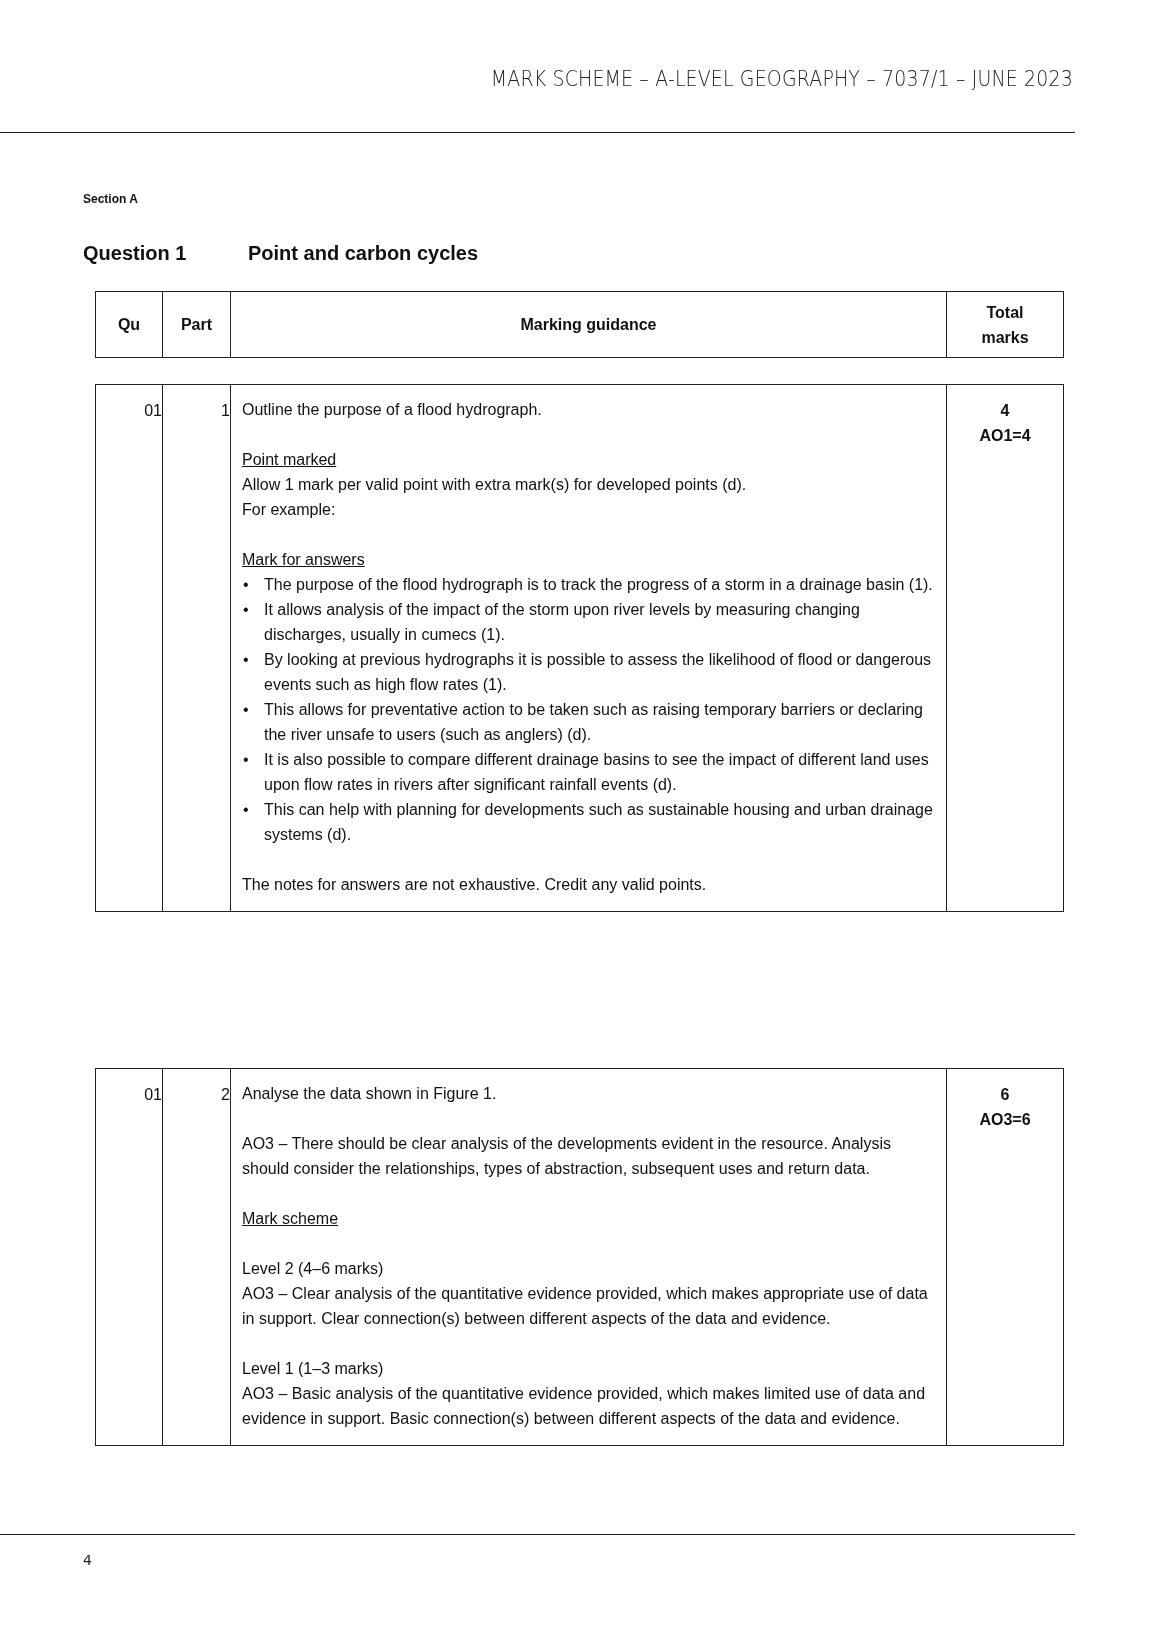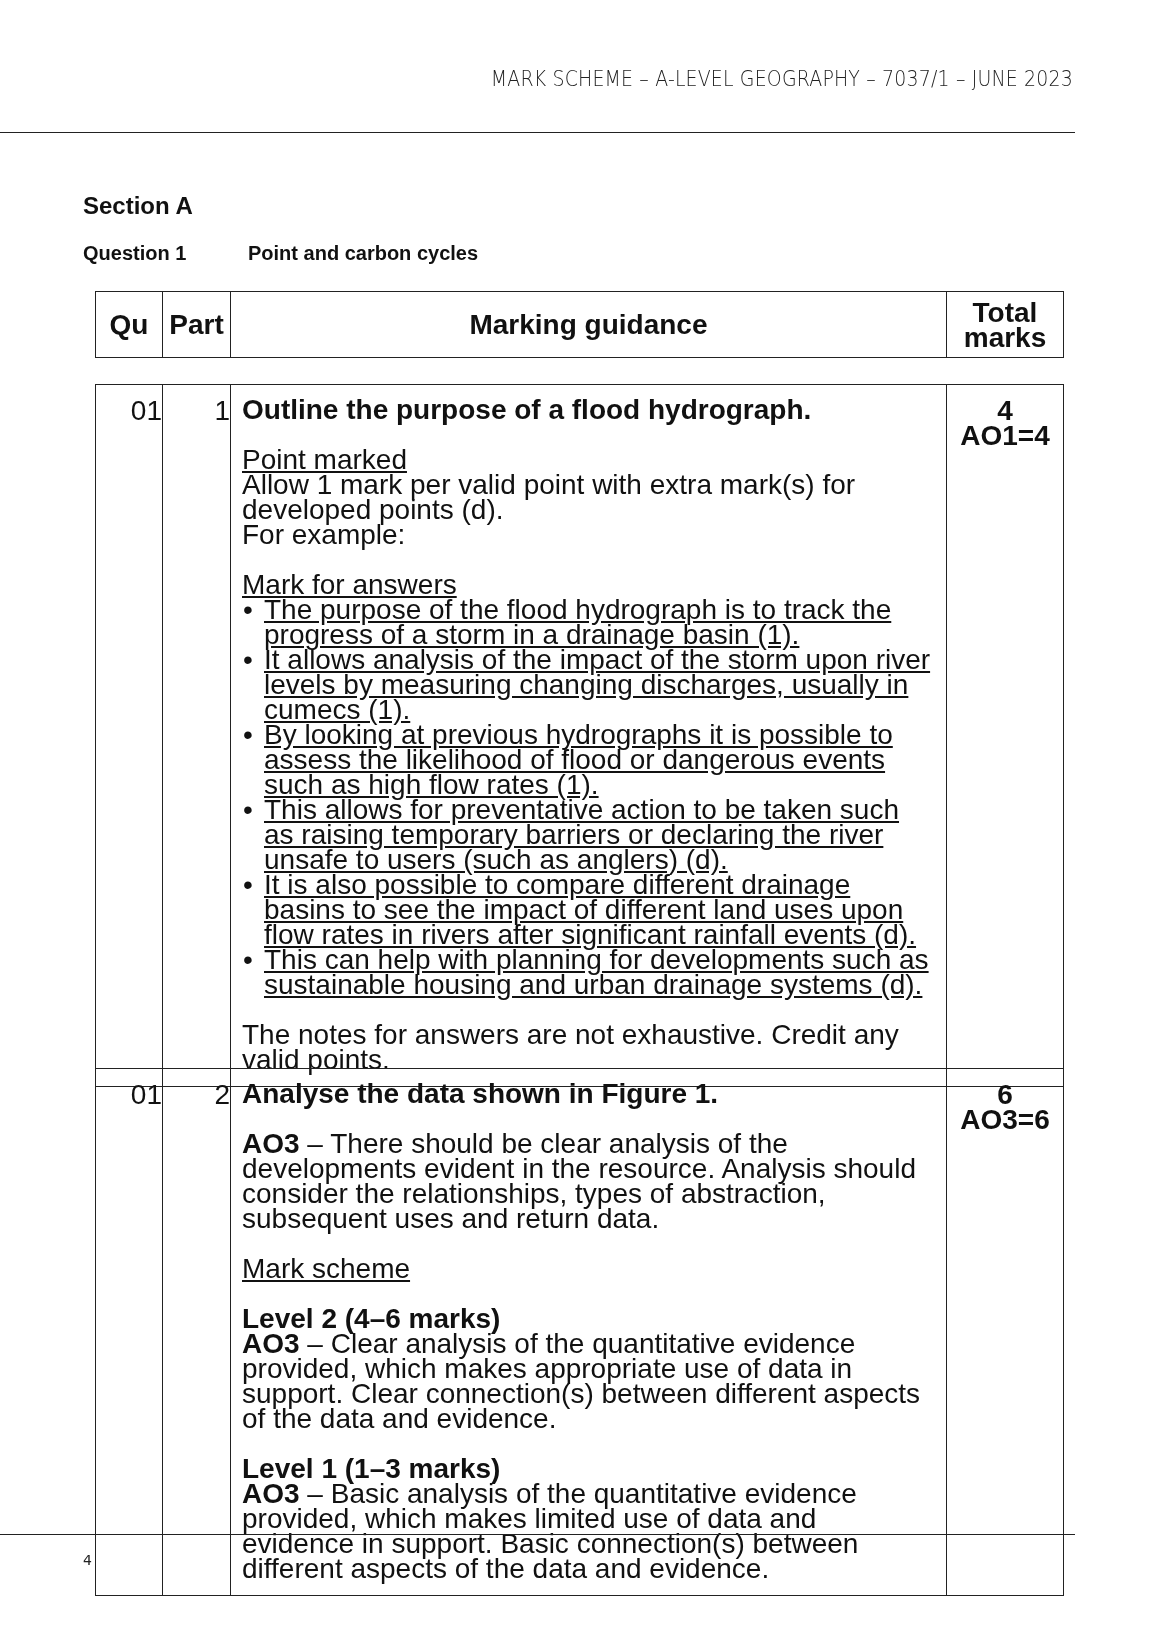"Section A" .section-title { font-size: 24px -> 12px }
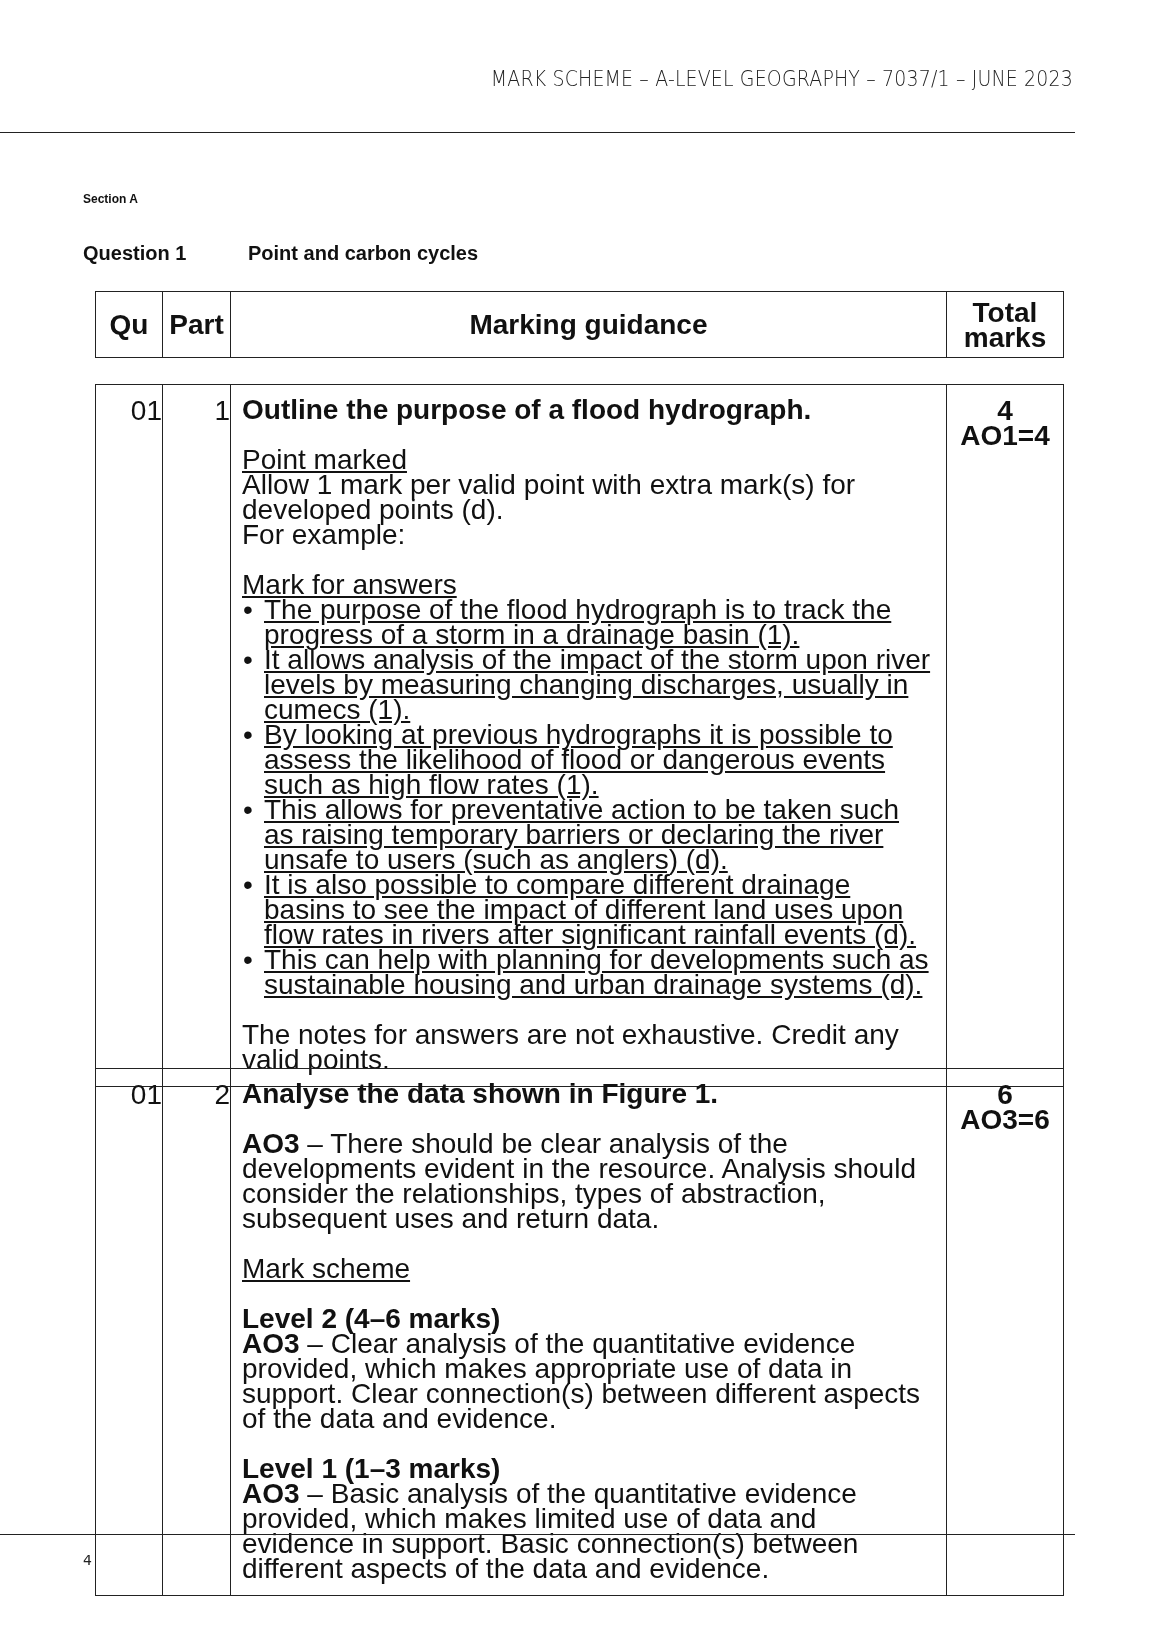"Qu" table.ms { font-size: 28px -> 16px }
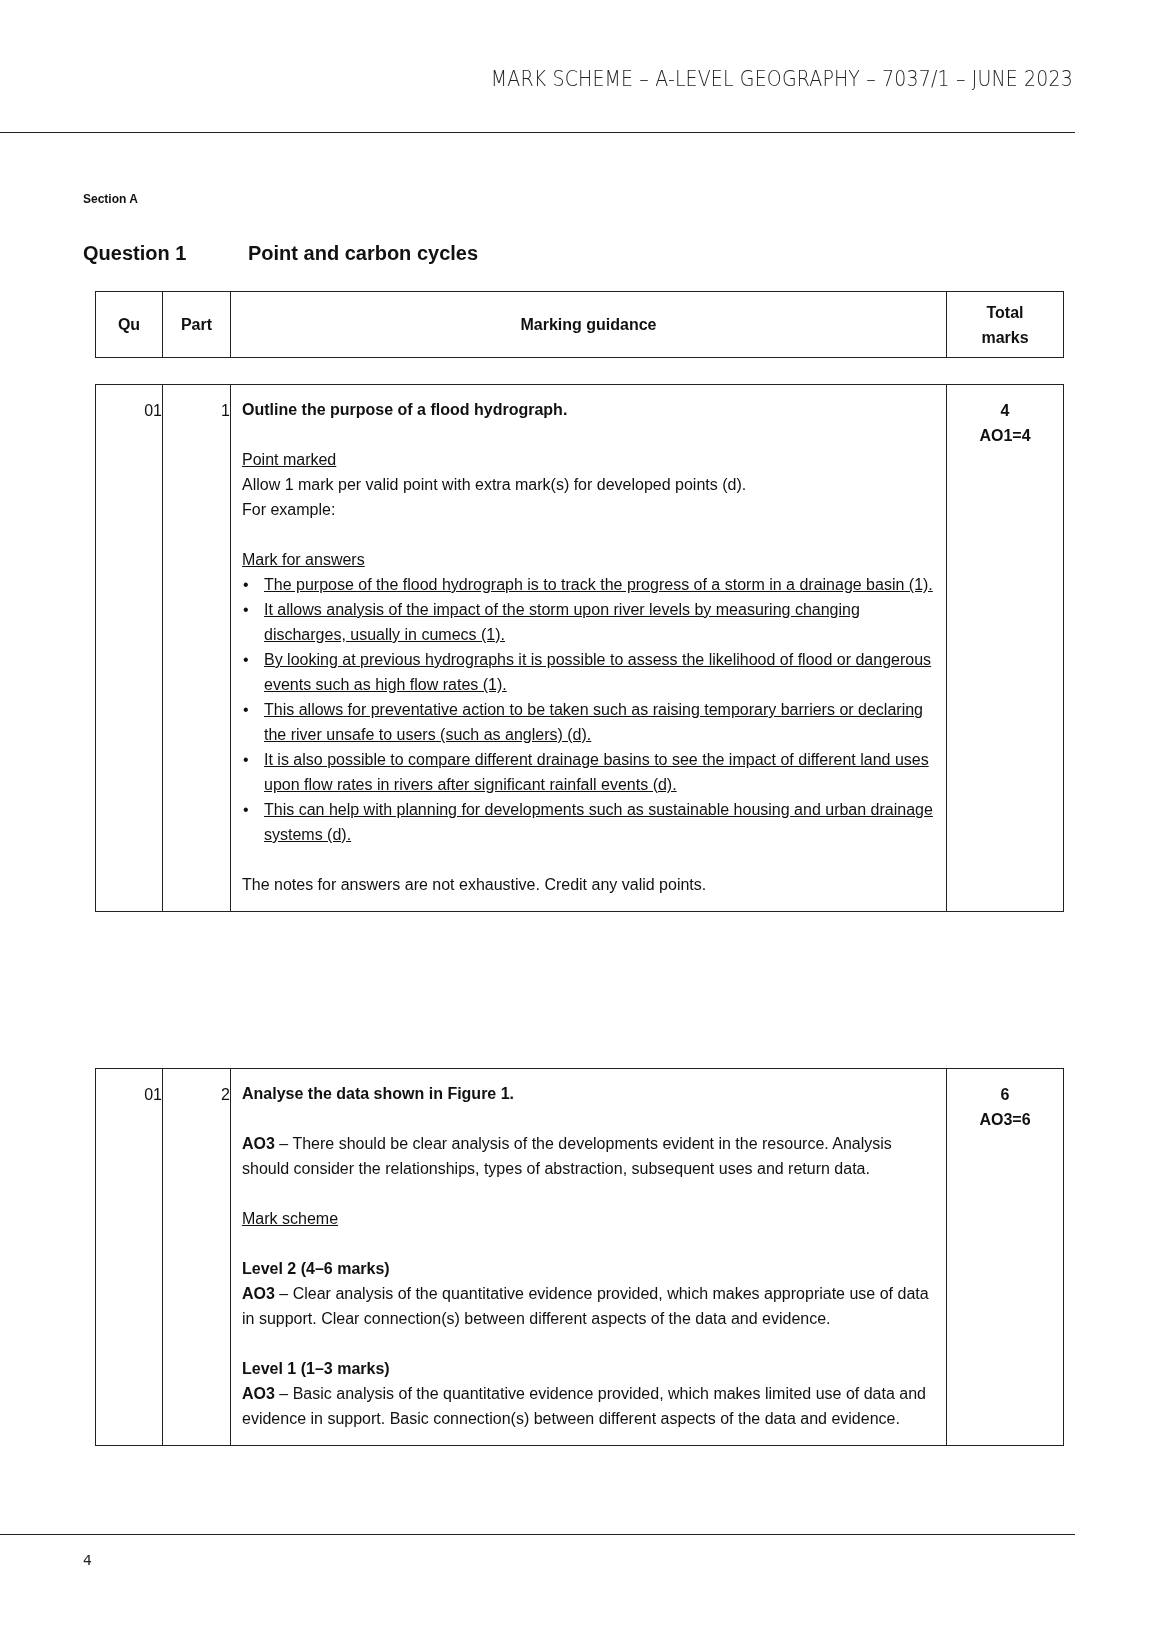"Outline the purpose of a" .bold { font-weight: bold -> normal }
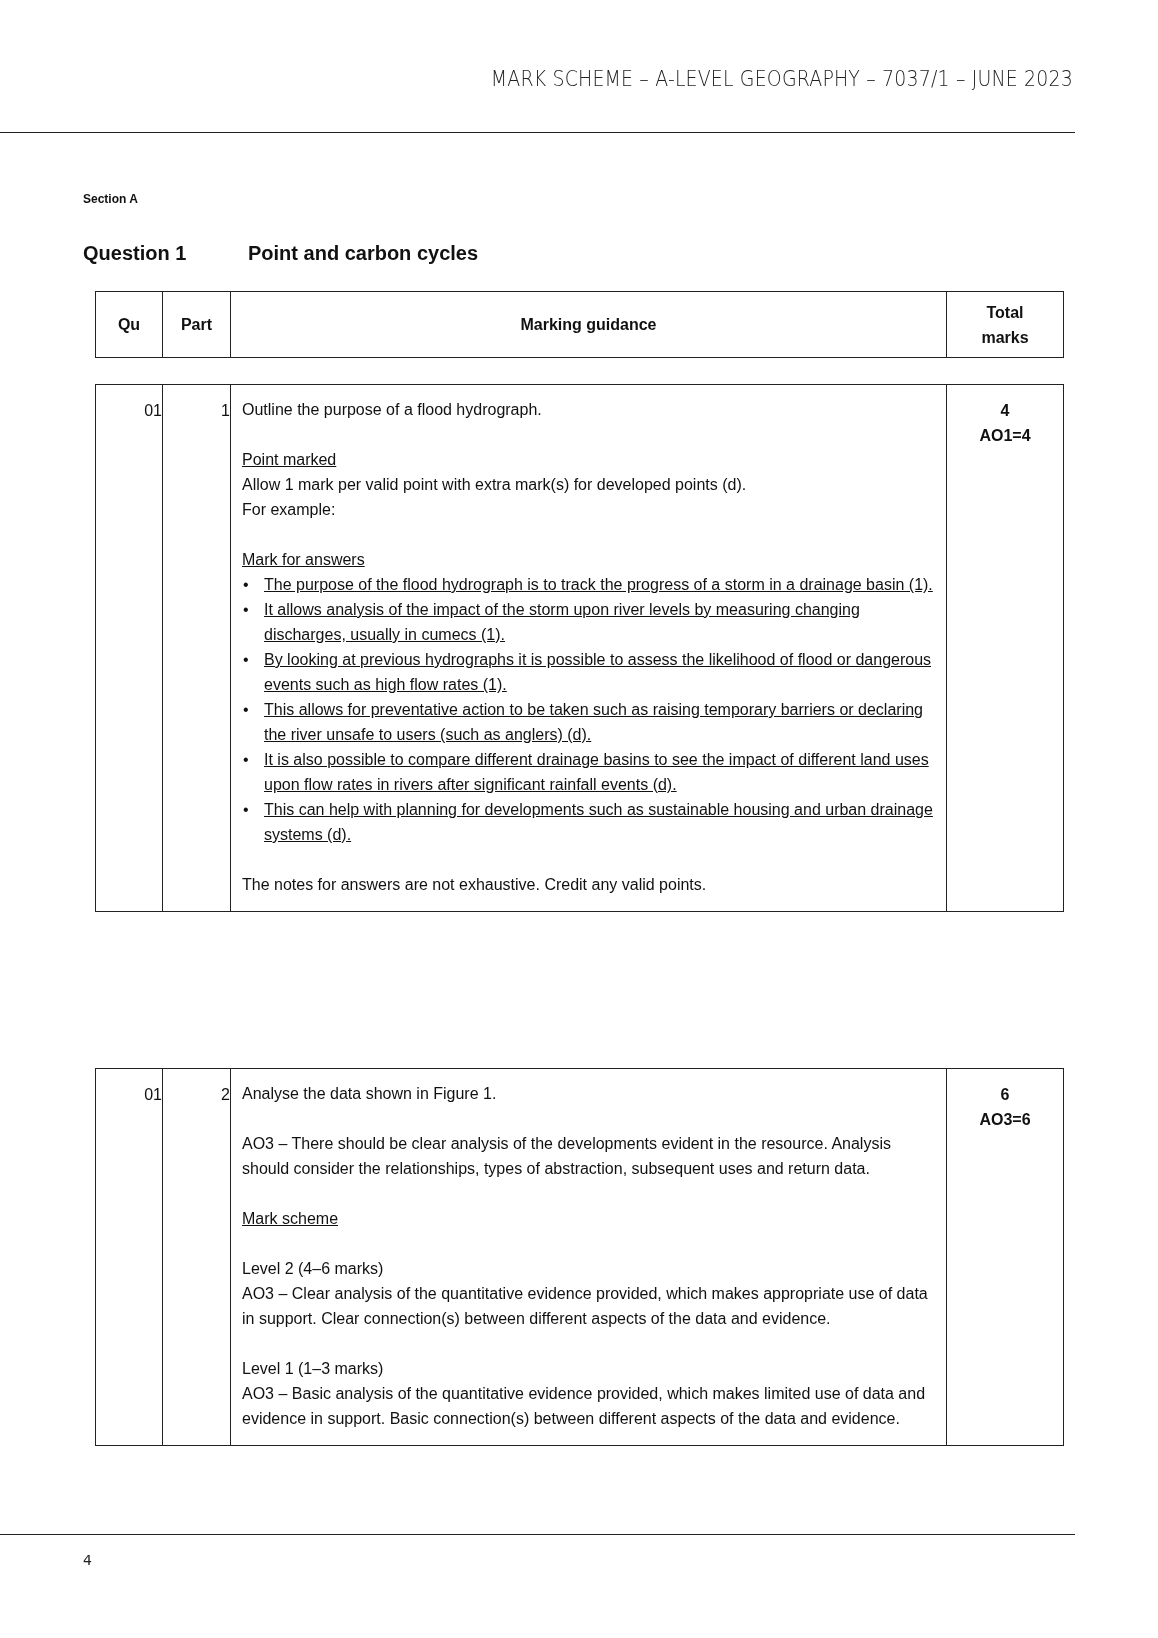"The purpose of the flood" ul.notes li { text-decoration: underline -> none }
